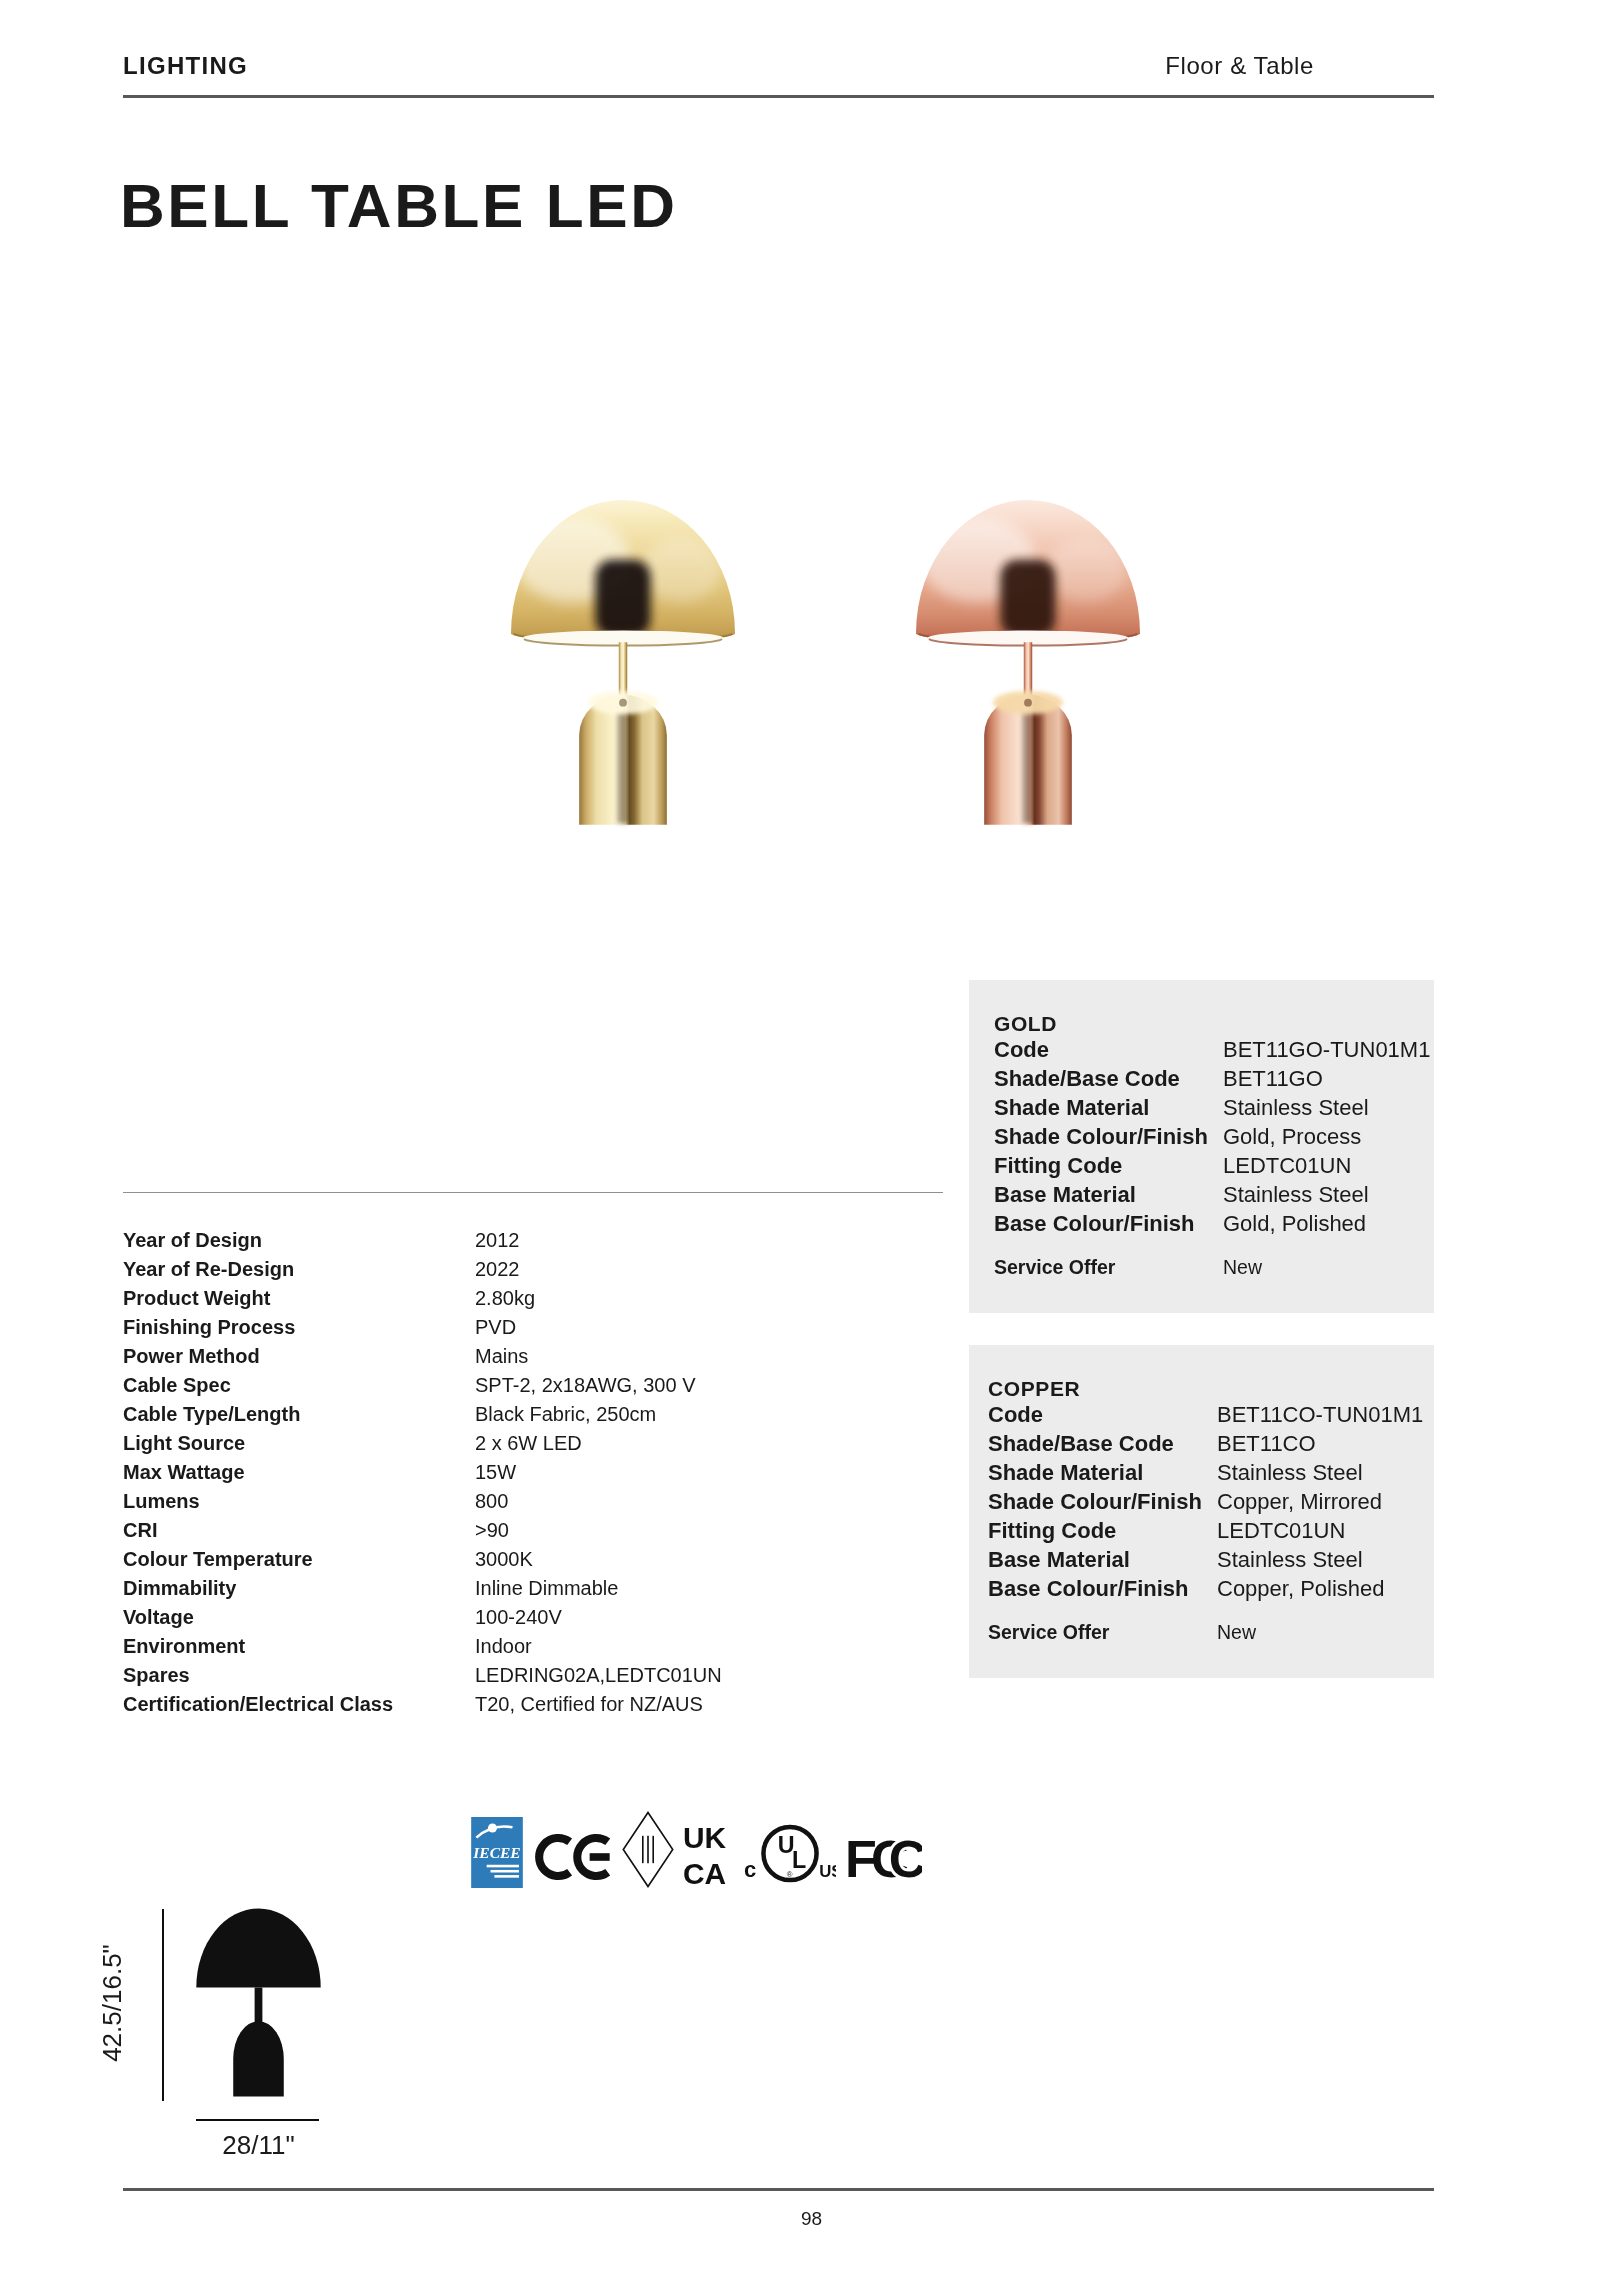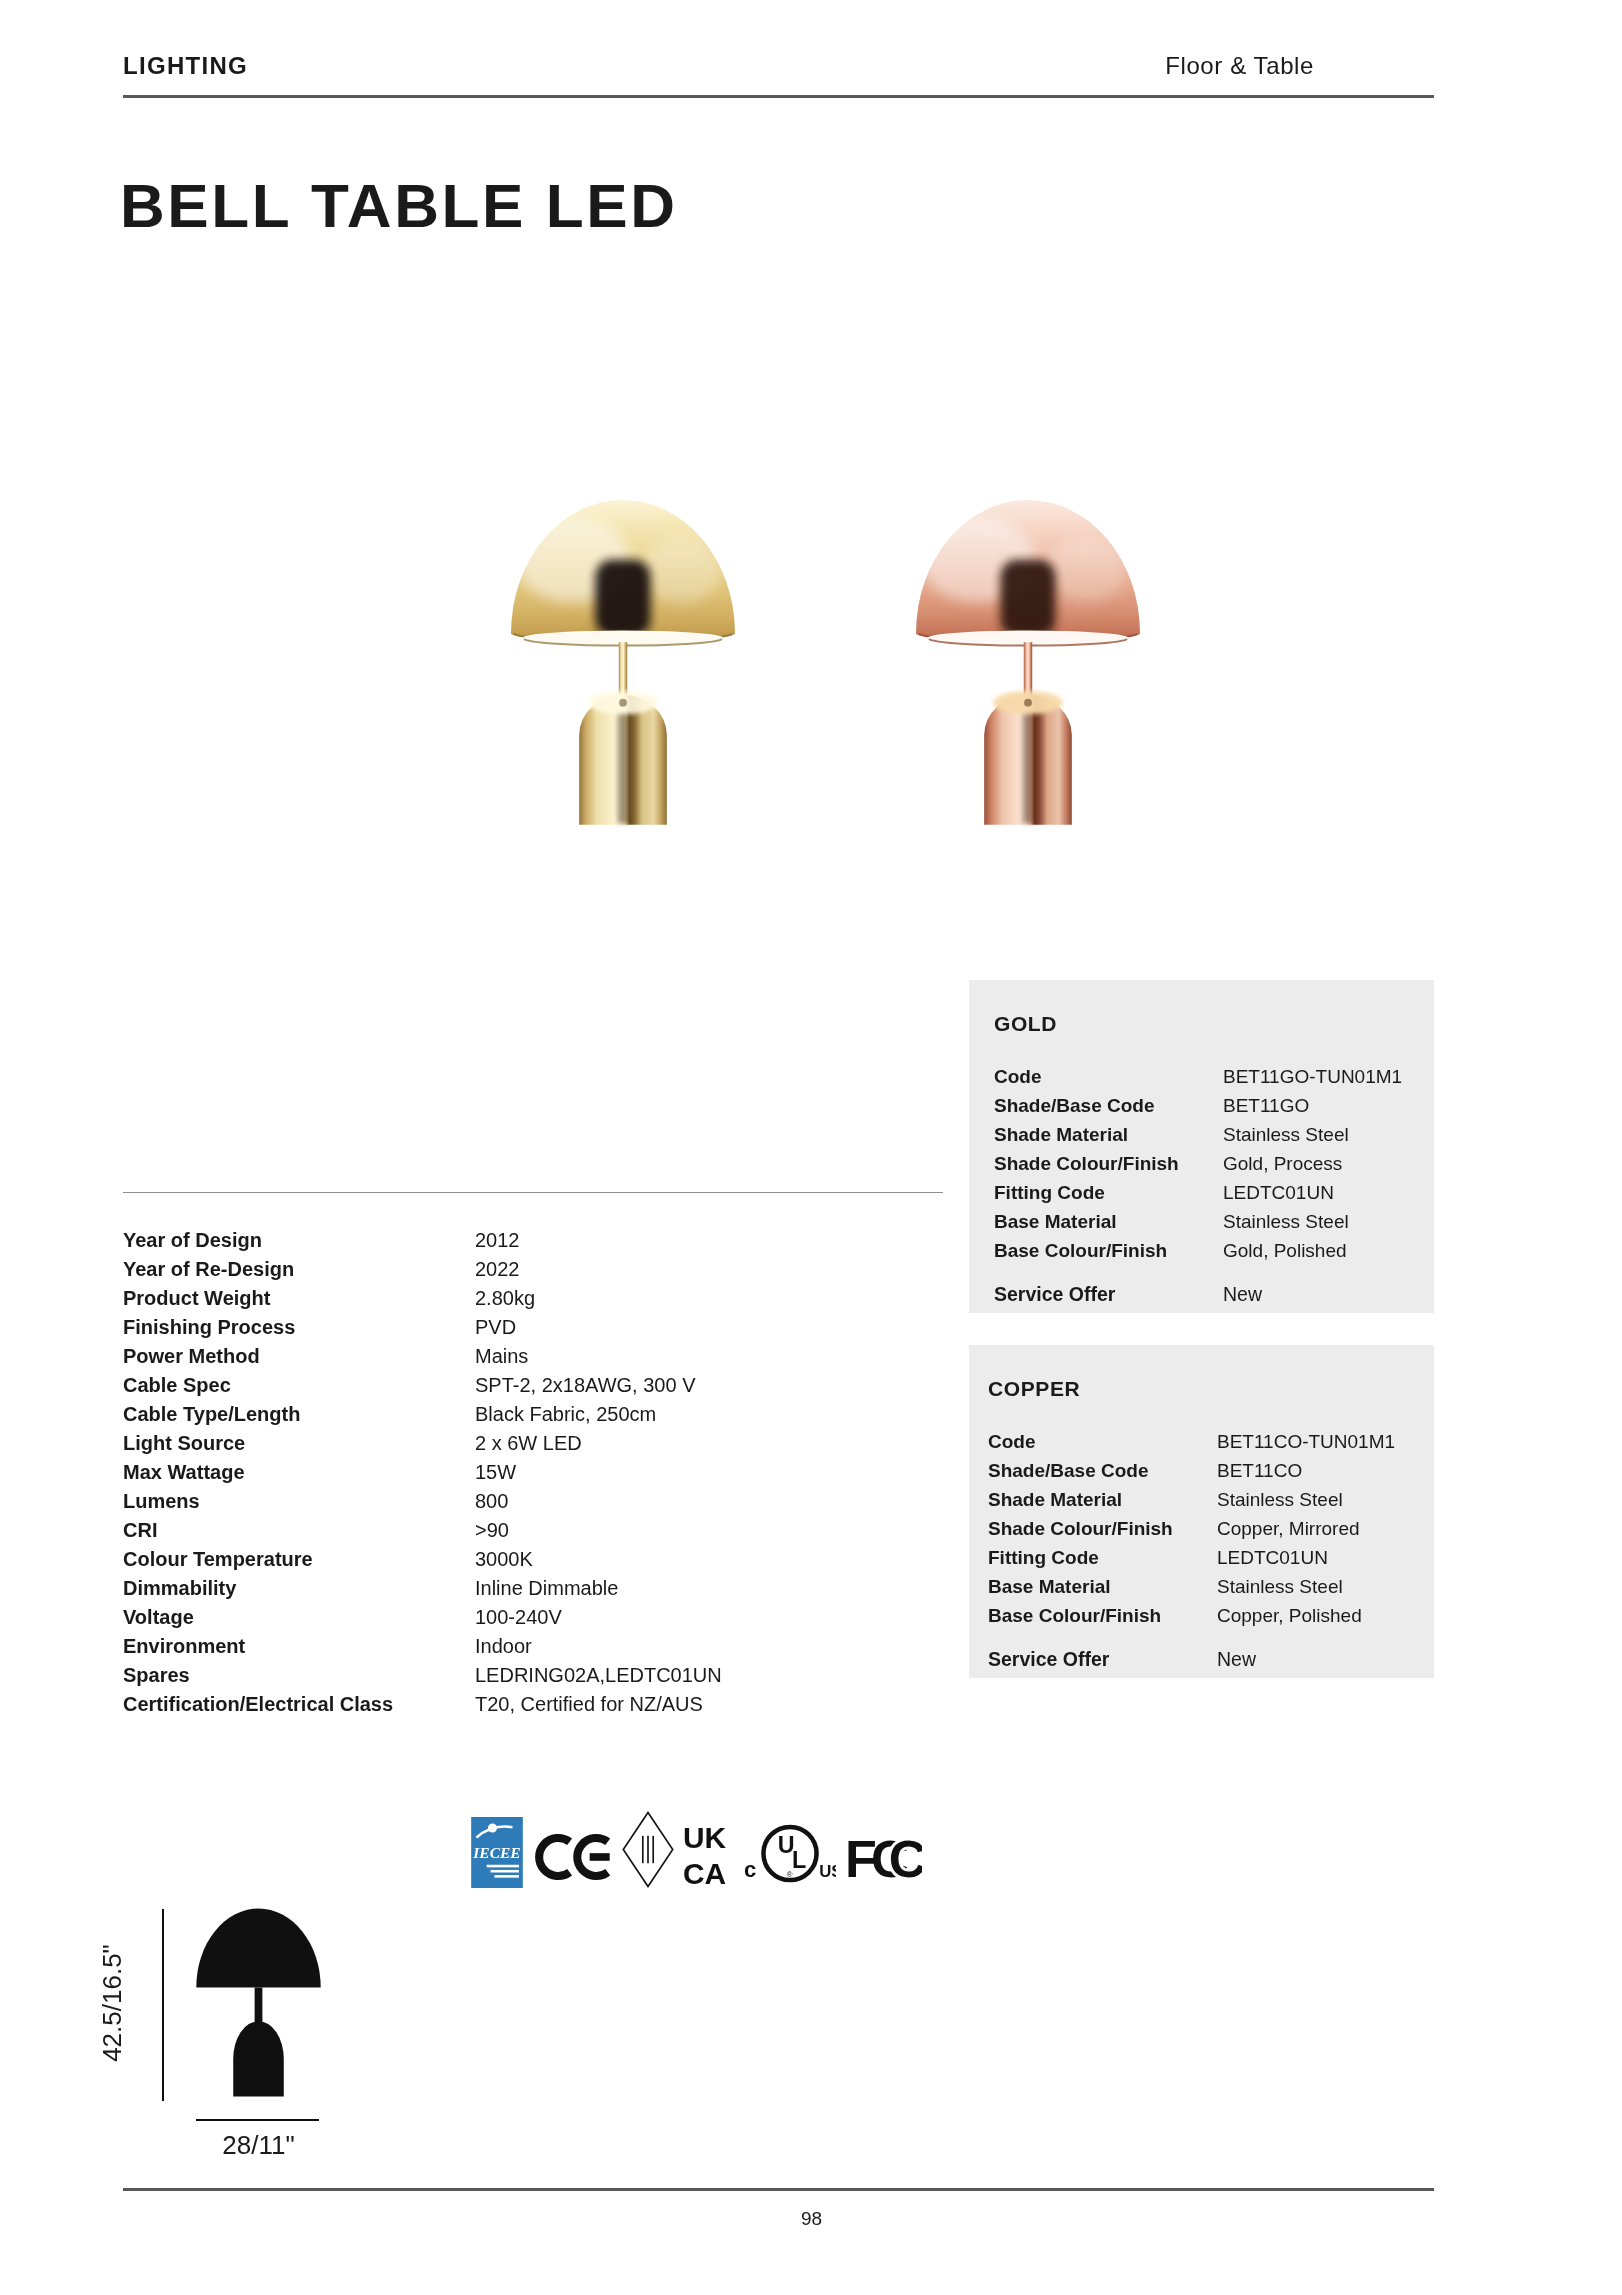"Code" .variant-rows { font-size: 19px -> 22px; margin-top: 27px -> none }
